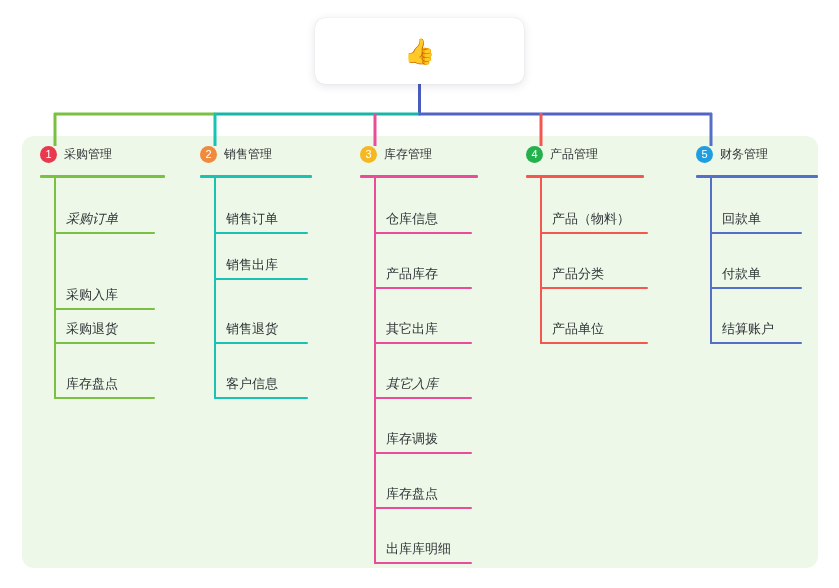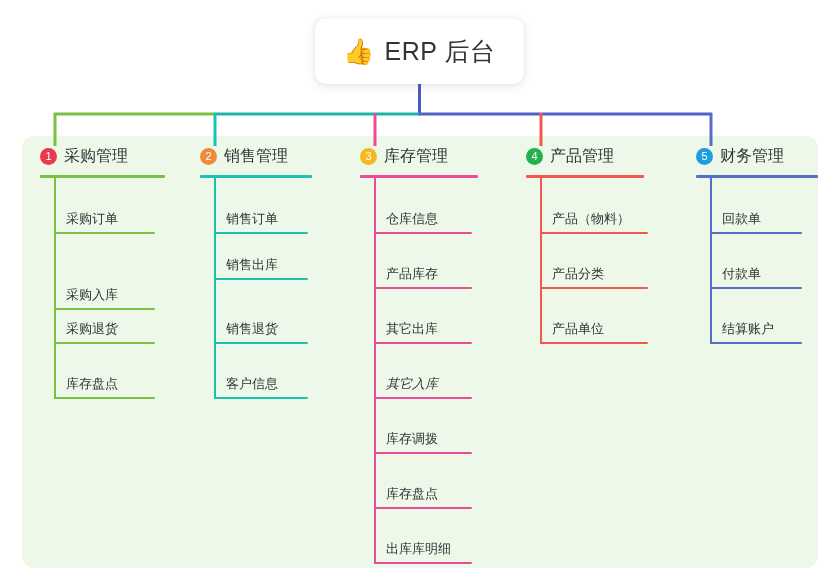"ERP 后台" span.root-title { html: <span>ERP 后台</span> -> none }
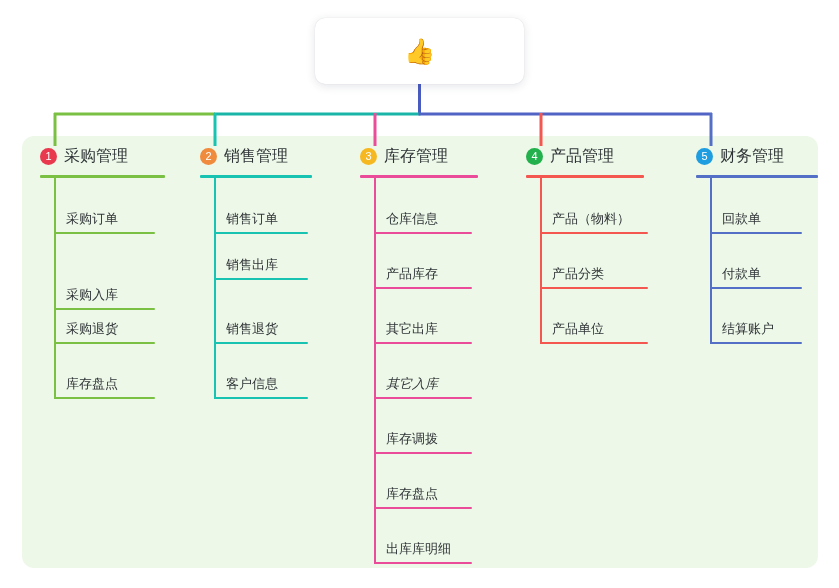"采购管理" .col-title { font-size: 16px -> 12px }
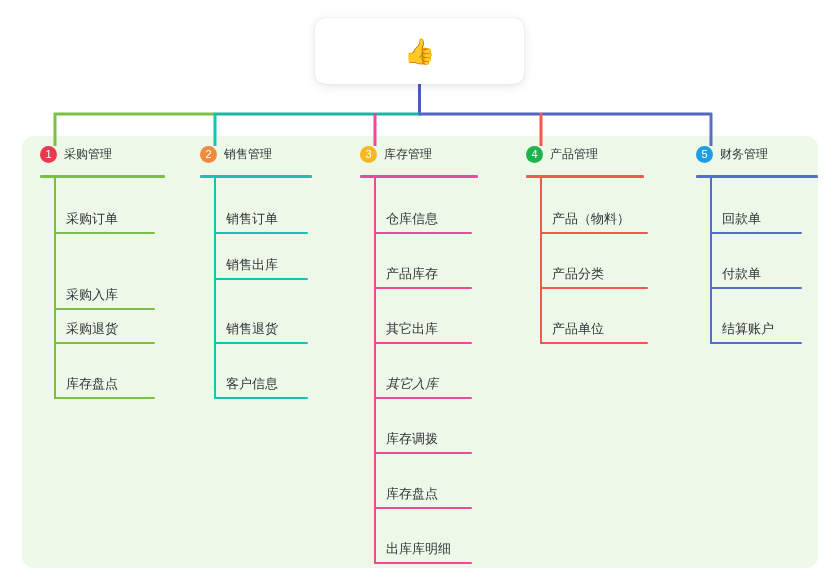"采购订单" div.leaf { font-style: none -> italic }
